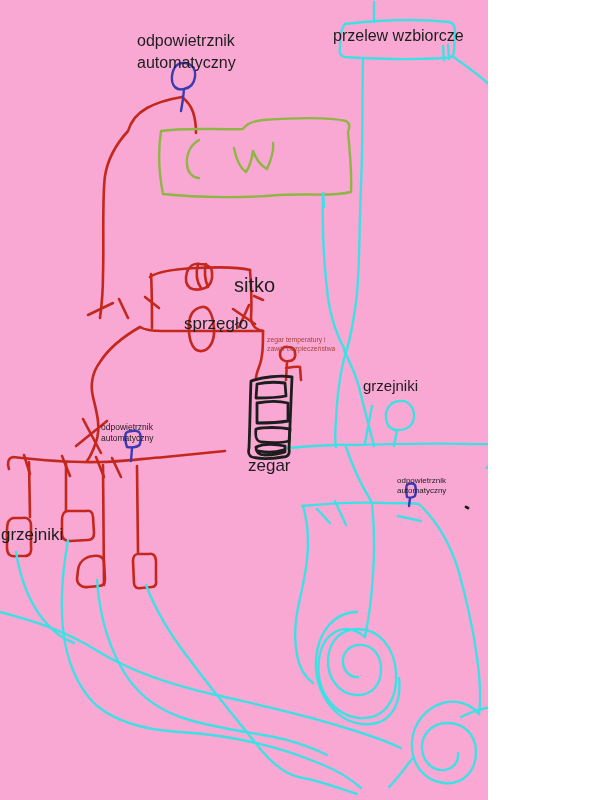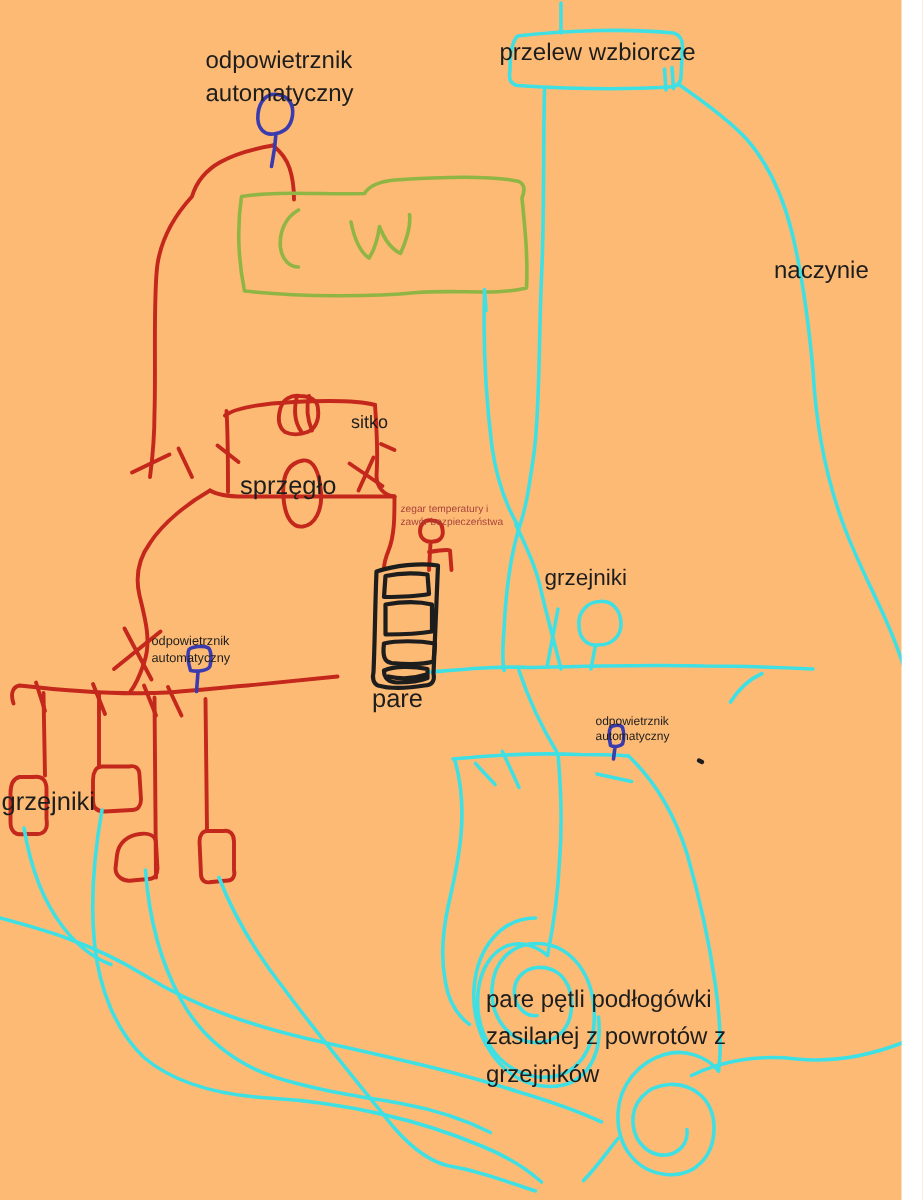"odpowietrznik" .canvas { background: #fdba74 -> #f9a8d4; width: 601px -> 488px }
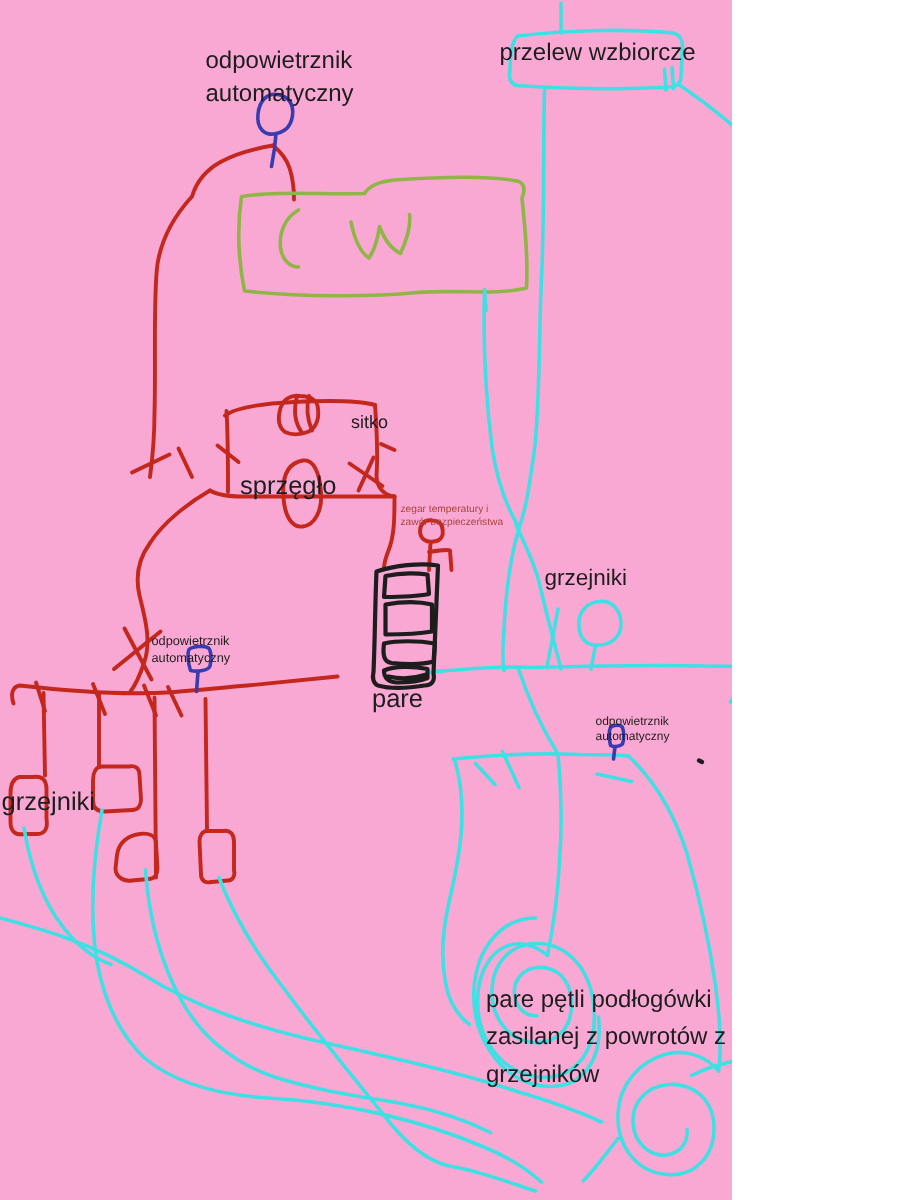"sitko" .l-sitko { font-size: 12px -> 20px }
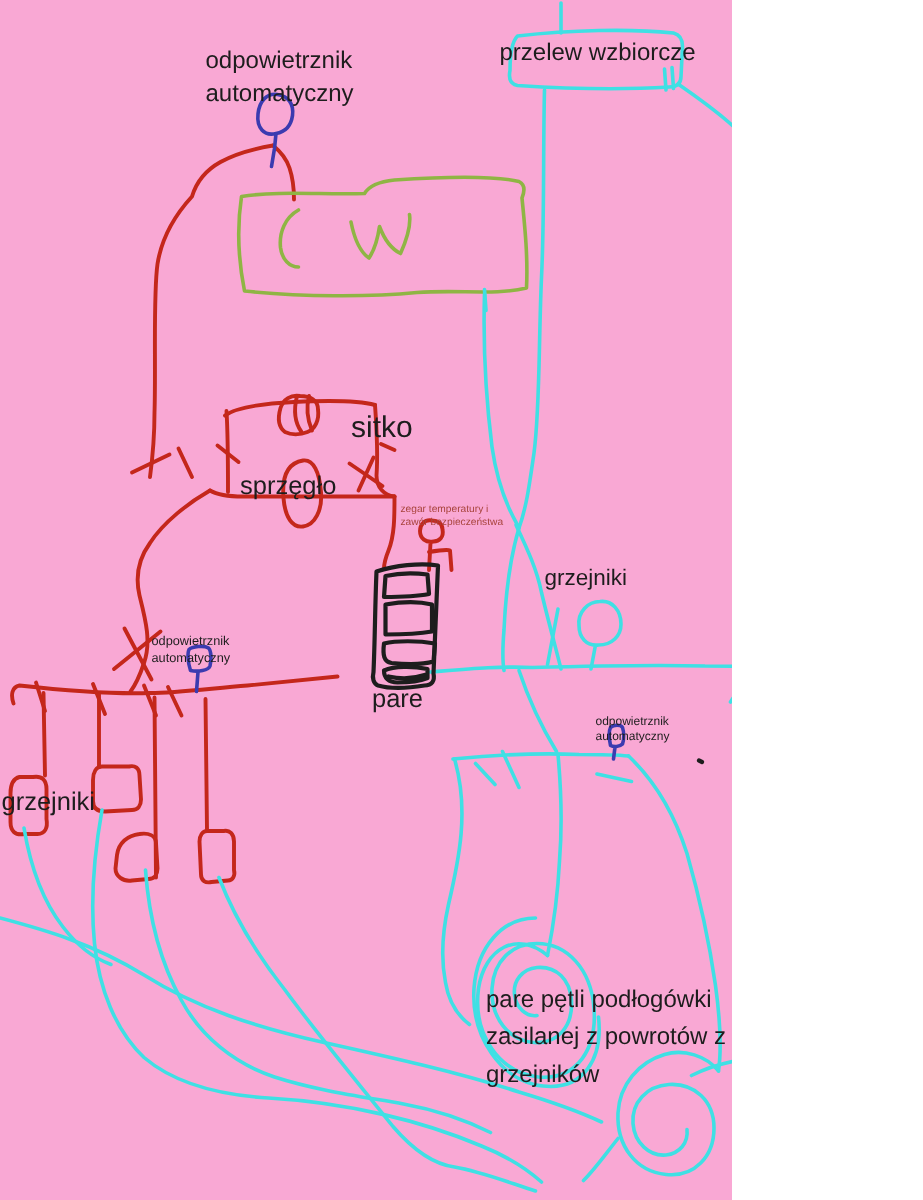"sprzęgło" .l-sprzeglo { left: 160px -> 184px }
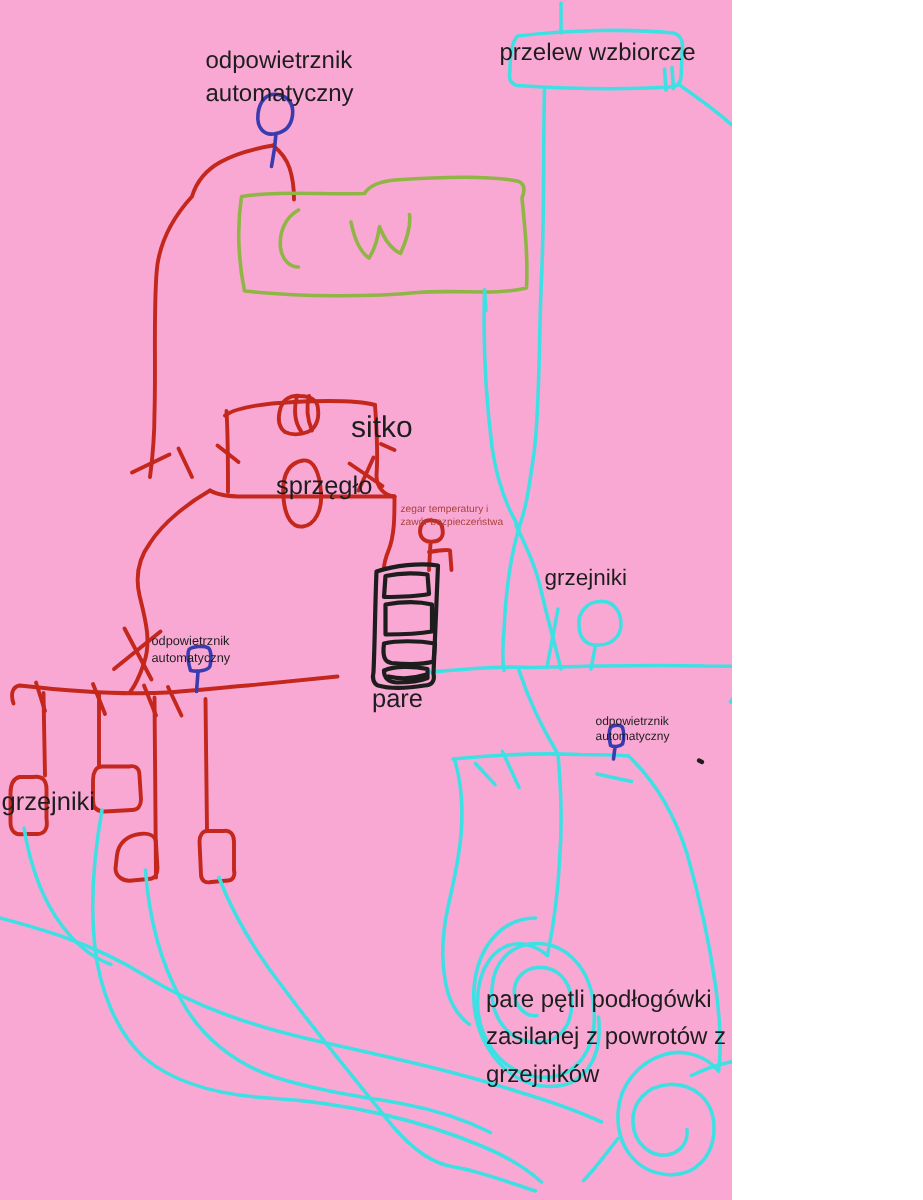"pare" div.lbl { text: pare -> zegar }
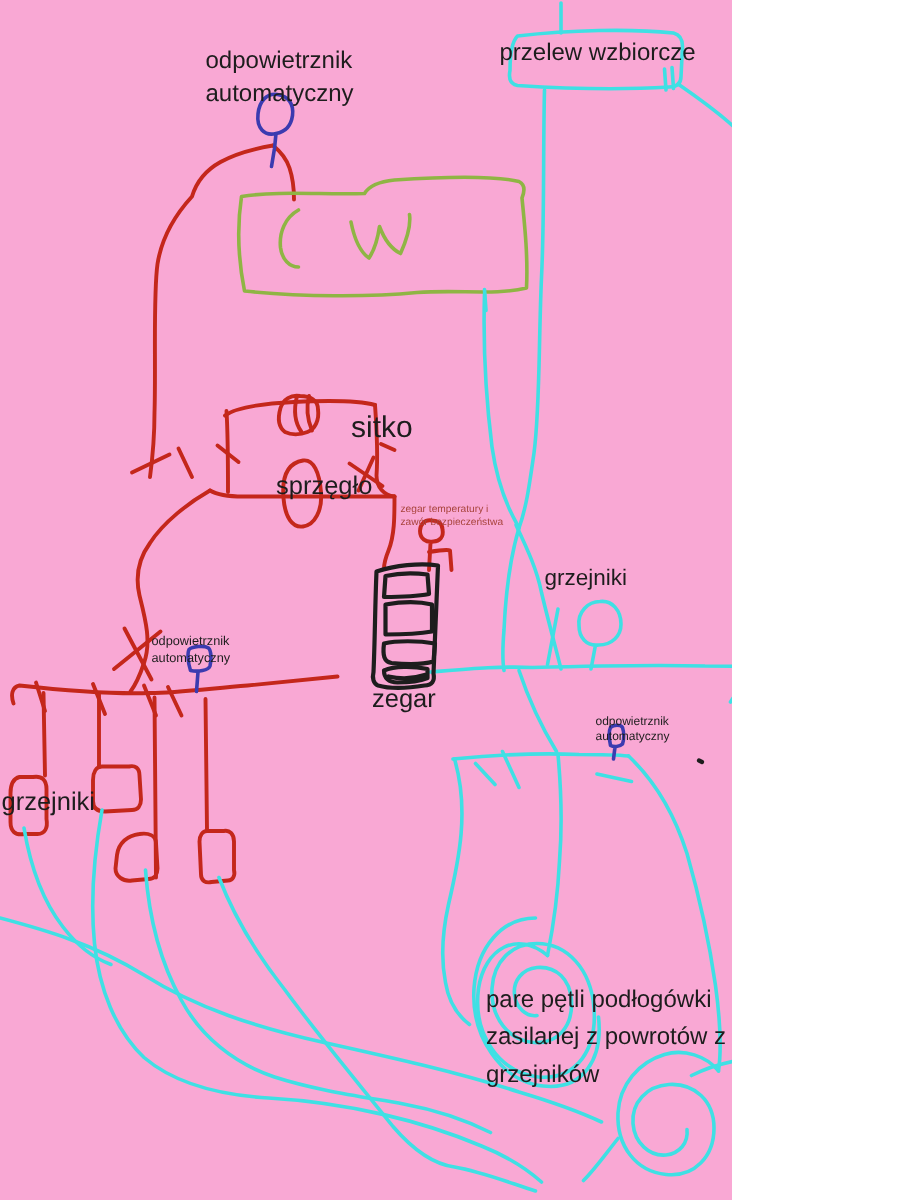"pare pętli podłogówki" div.lbl { html: <div>pare pętli podłogówki zasilanej z powrotów z grzejników</div> -> none }
